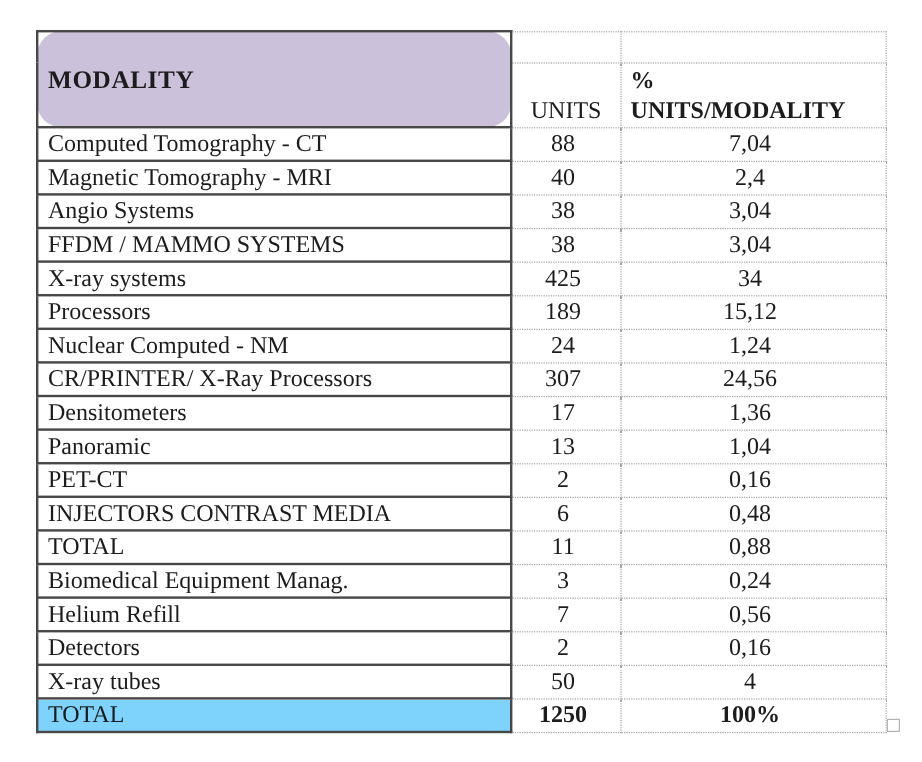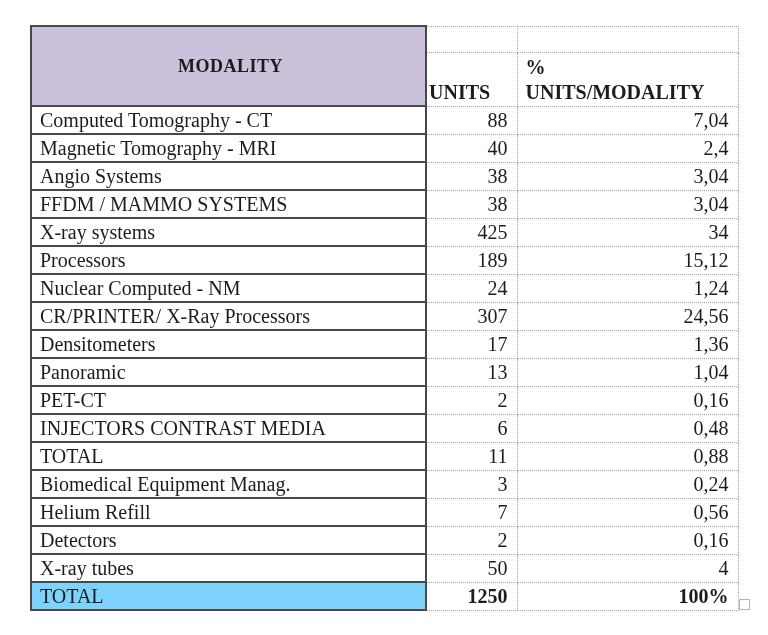"MODALITY" .mod-hdr { border-radius: none -> 20px; font-size: 18px -> 21px; text-align: center -> left }
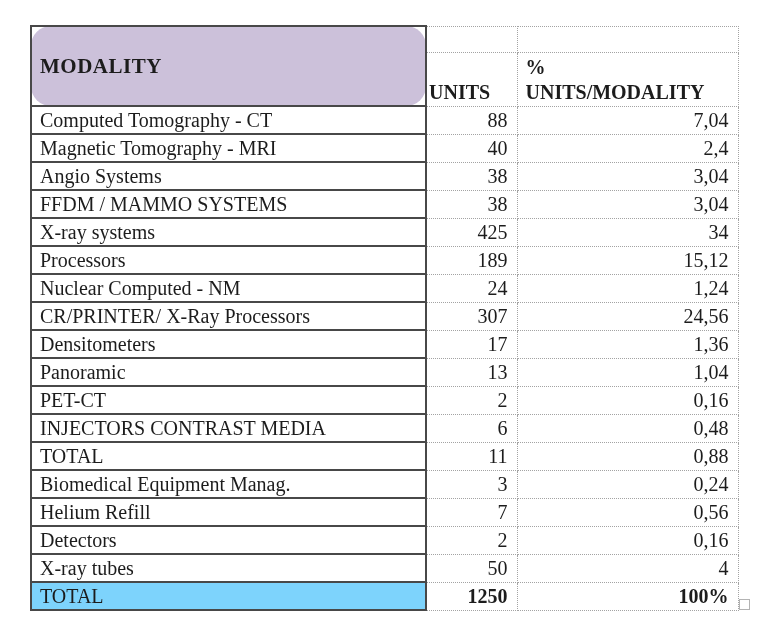"UNITS" .units-hdr { font-weight: bold -> normal; text-align: none -> center }
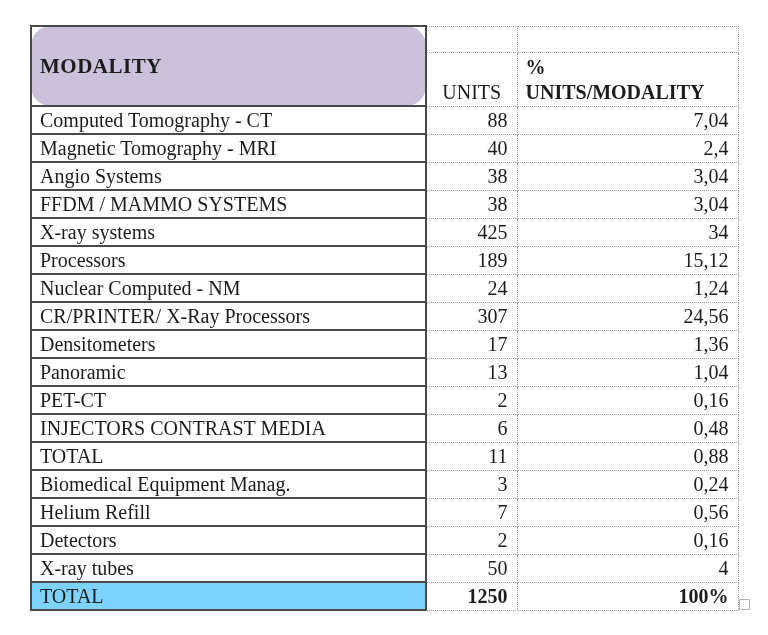"88" .num { text-align: right -> center }
